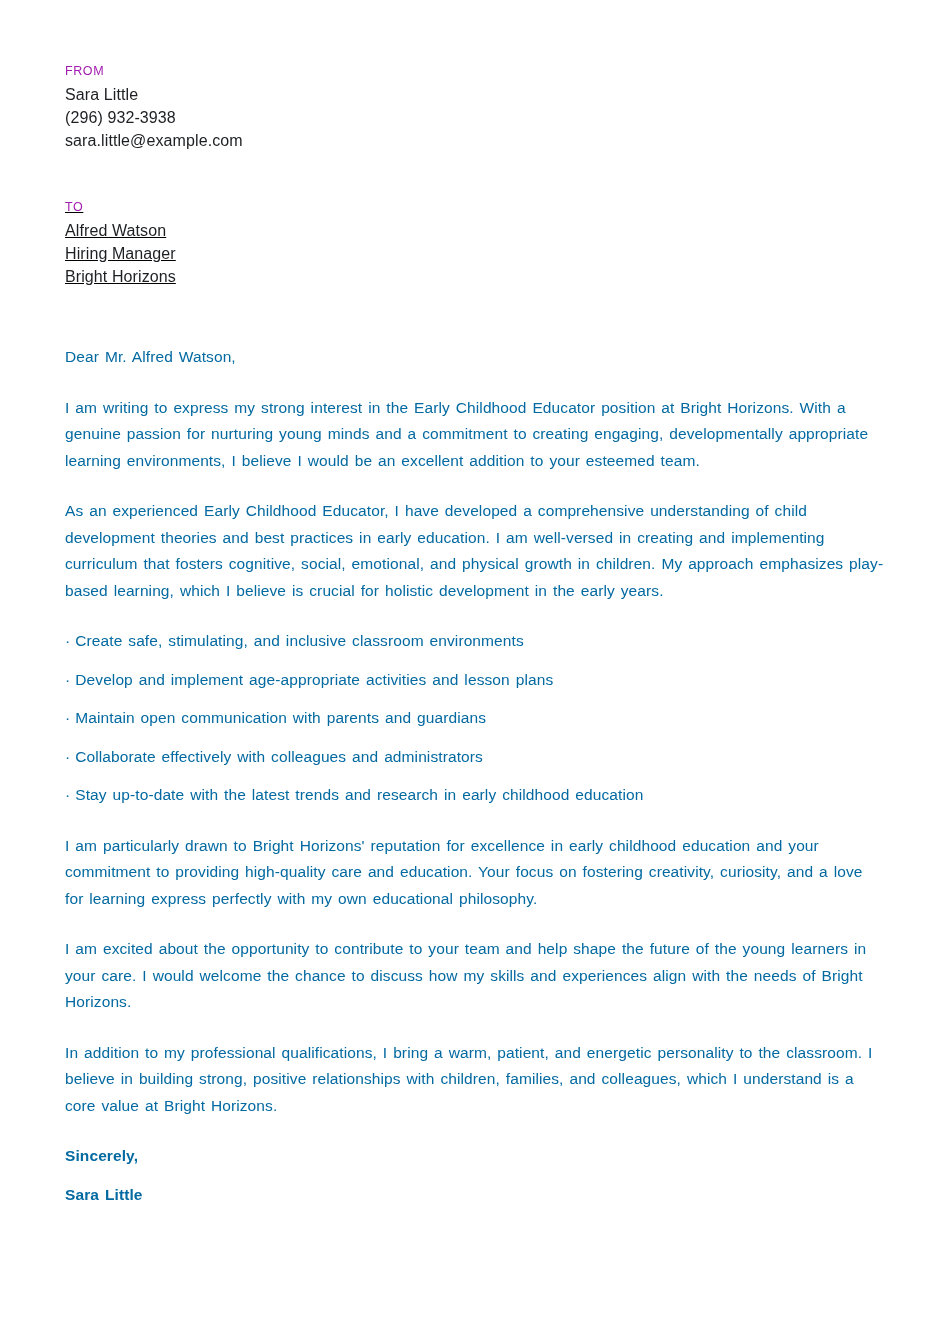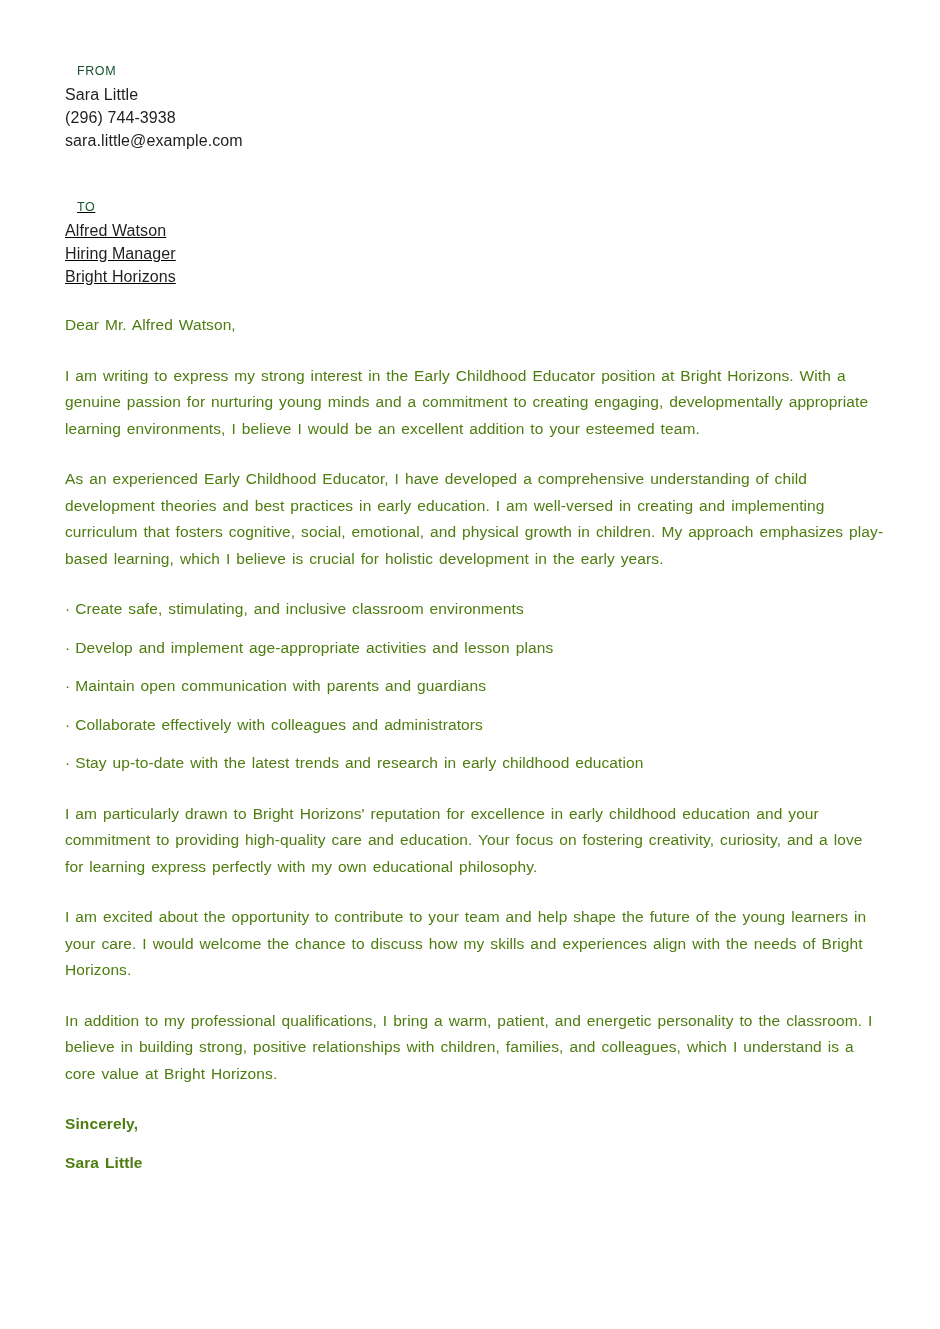"FROM" .addr-label { color: #14532d -> #a21caf; margin: 0 0 3px 12px -> 0 0 3px 0 }
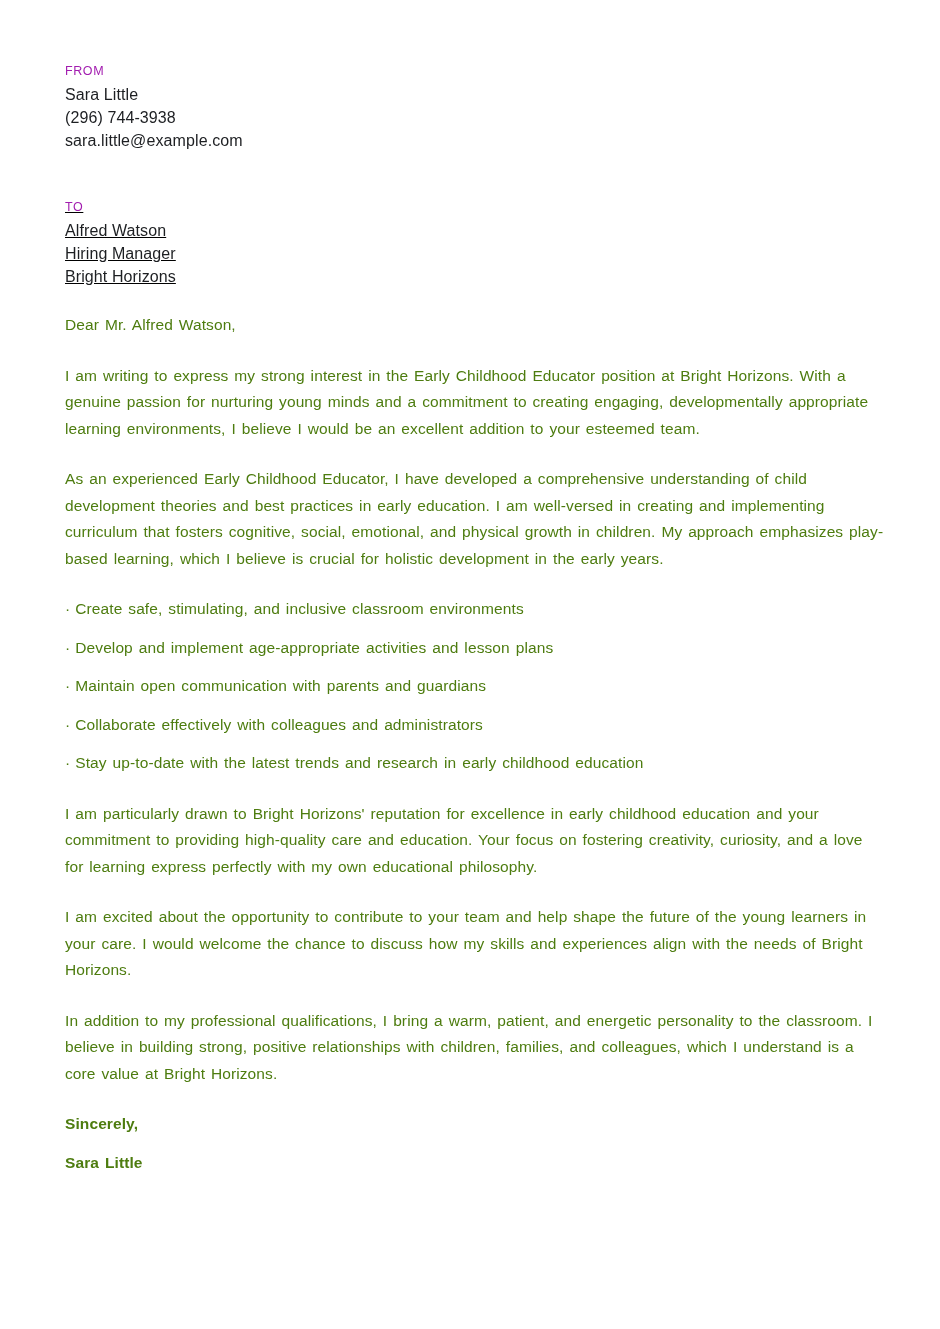"(296) 744-3938" div.addr-line { text: 744-3938 -> 932-3938 }
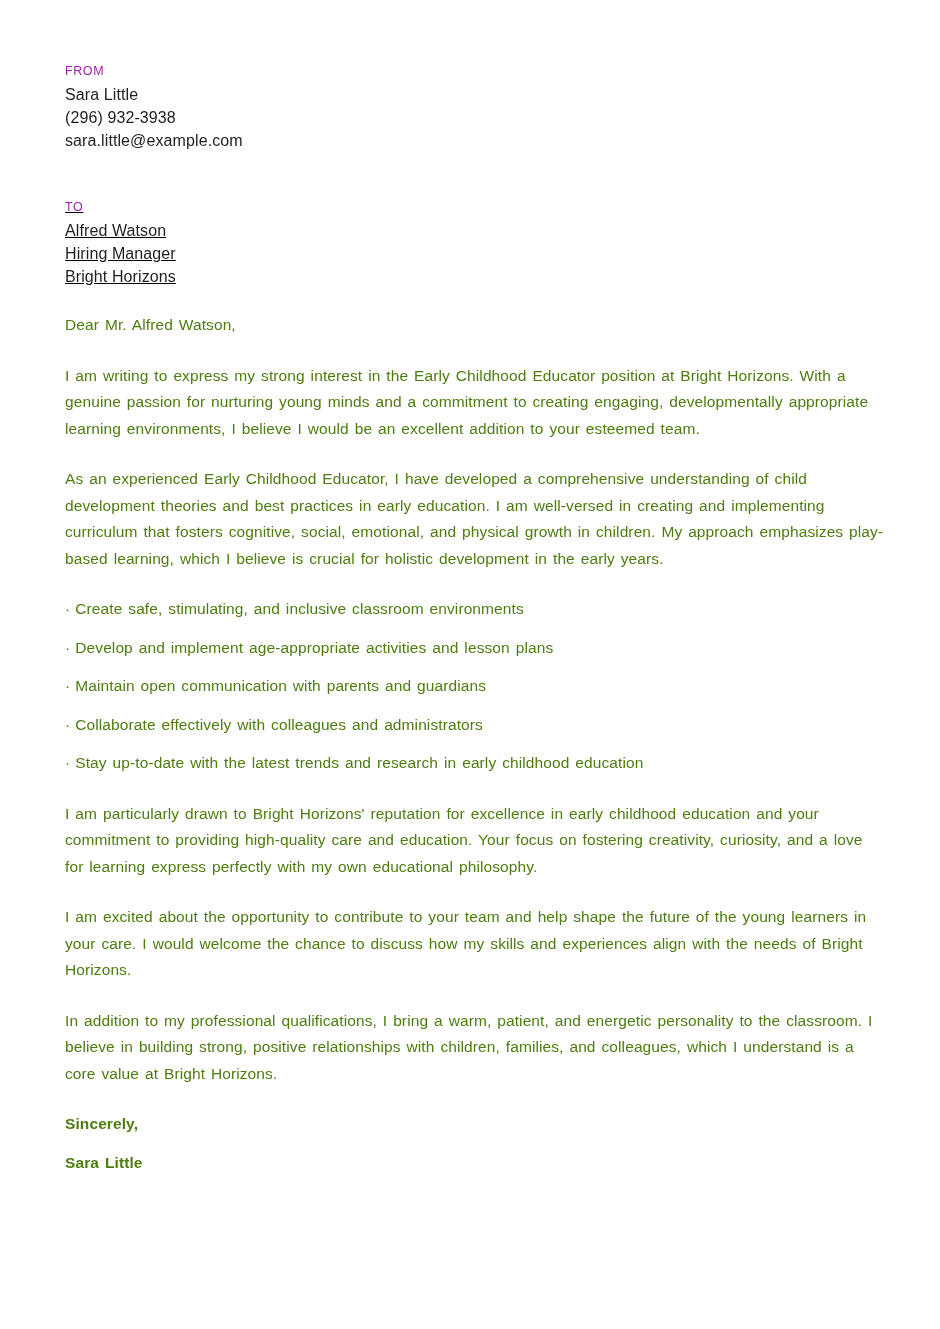"Dear Mr. Alfred Watson," .letter-body { color: #4d7c0f -> #0369a1; margin-top: 24px -> 56px }
